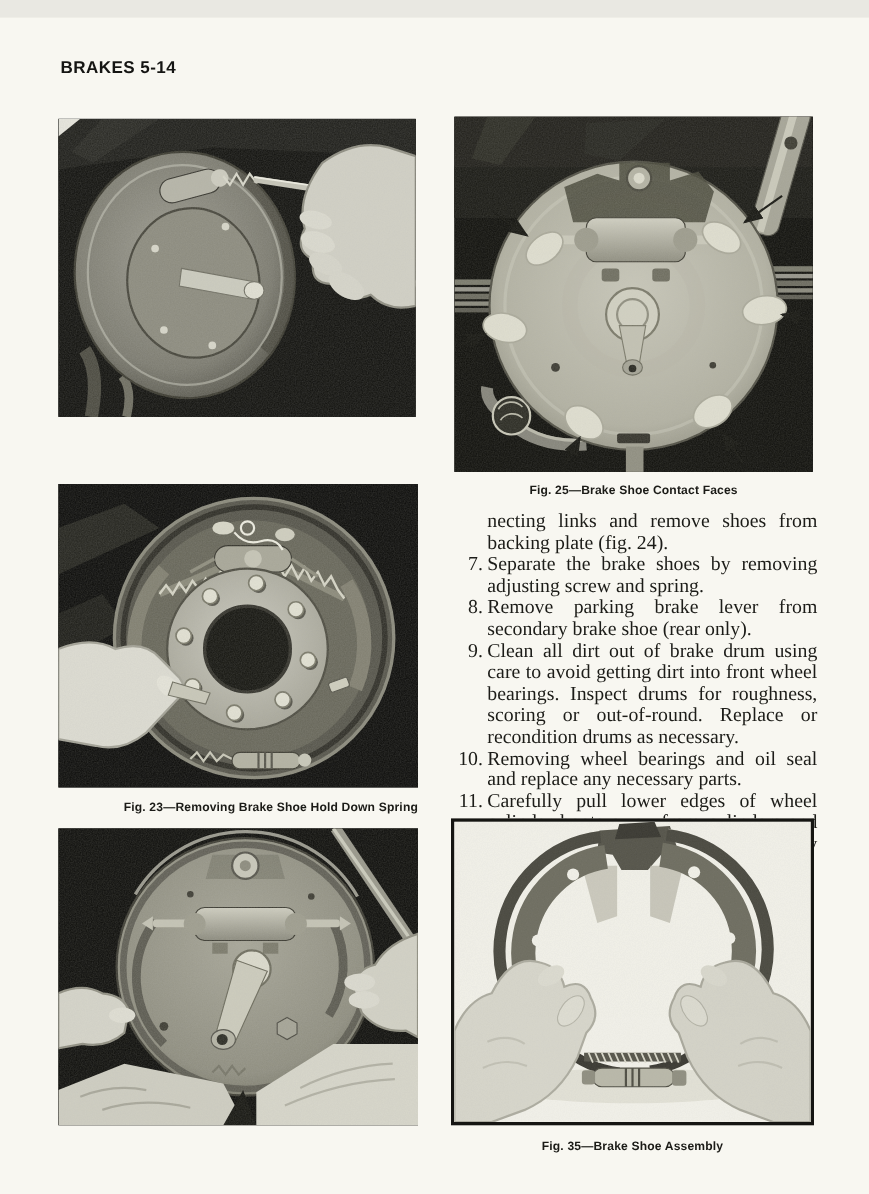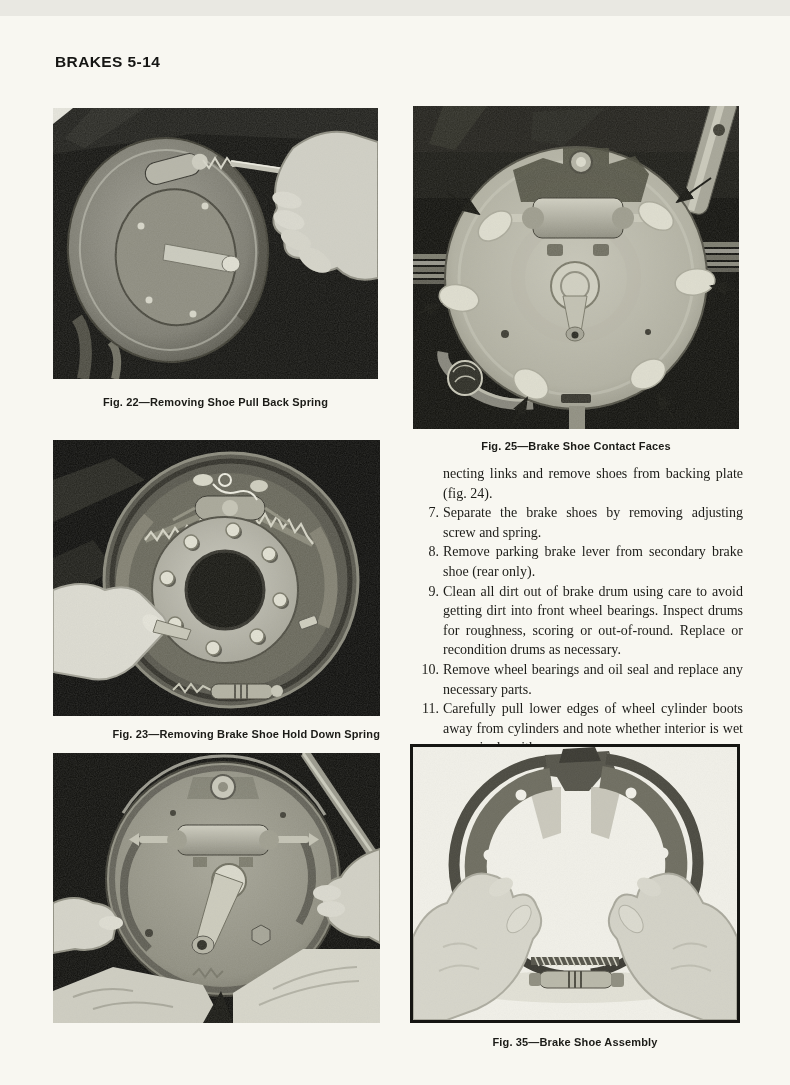"Fig. 22—Removing Shoe Pull Back" div.cap { html: <div>Fig. 22—Removing Shoe Pull Back Spring</div> -> none }
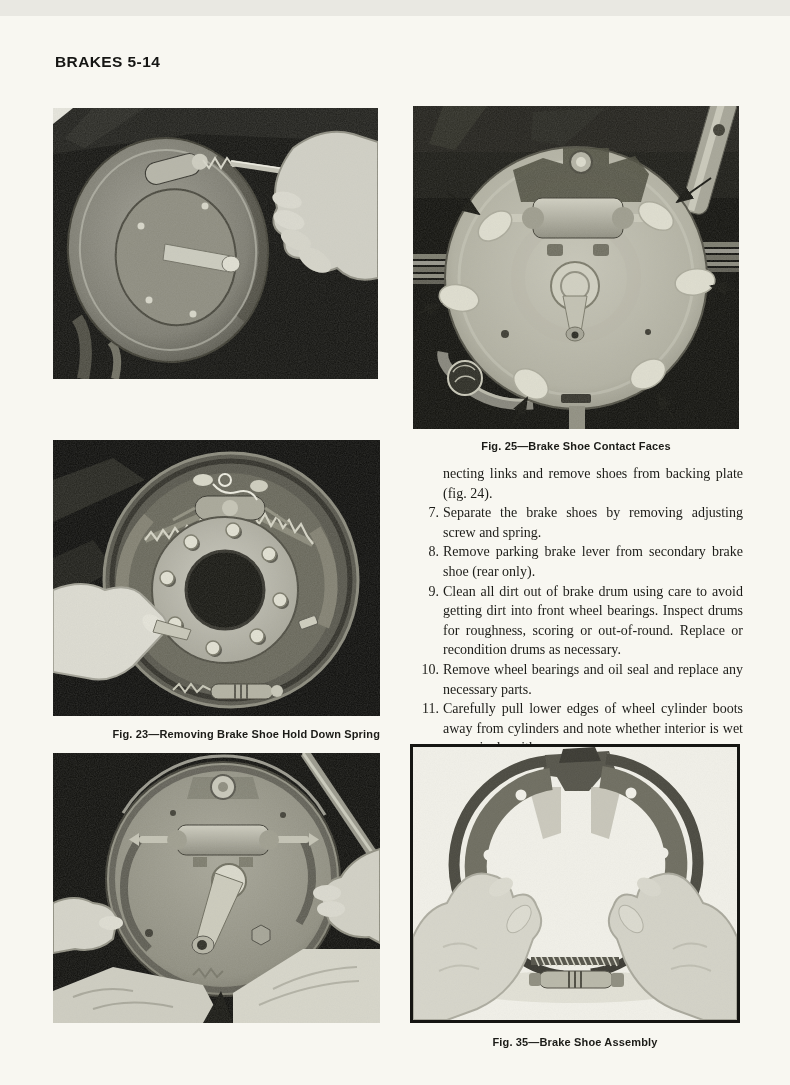"necting links and remove shoes" .textcol { font-size: 14px -> 18px }
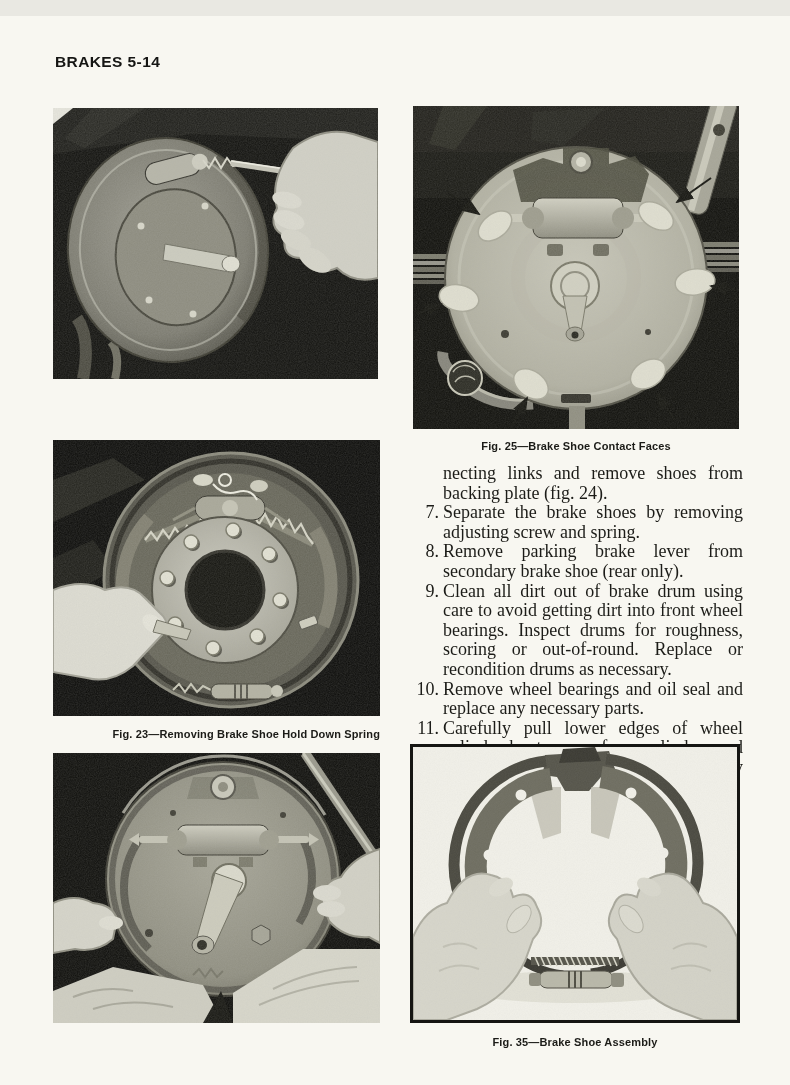"Remove wheel bearings and oil" span.txt { text: Remove -> Removing }
